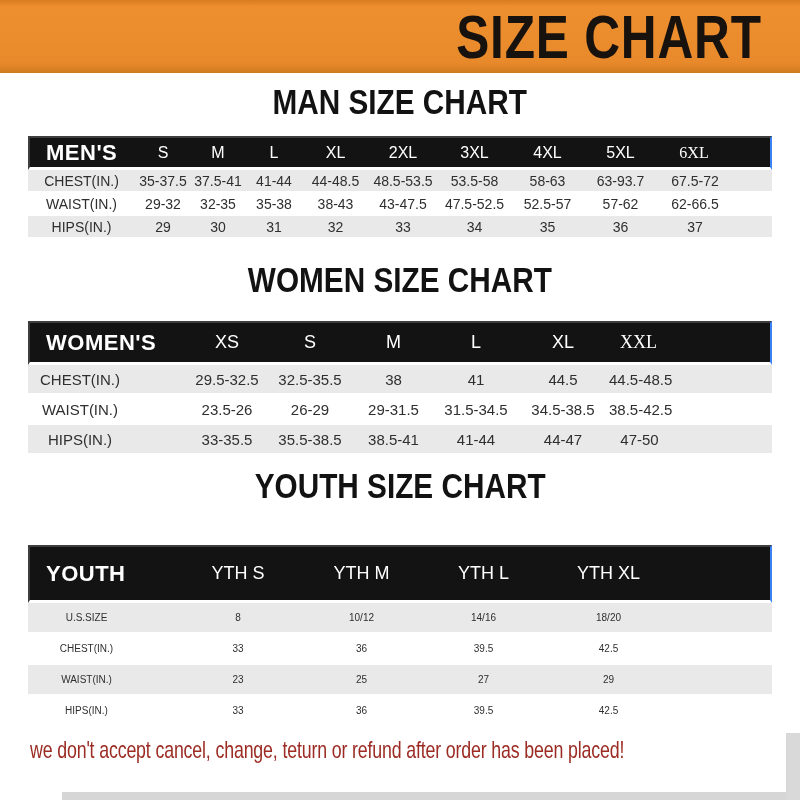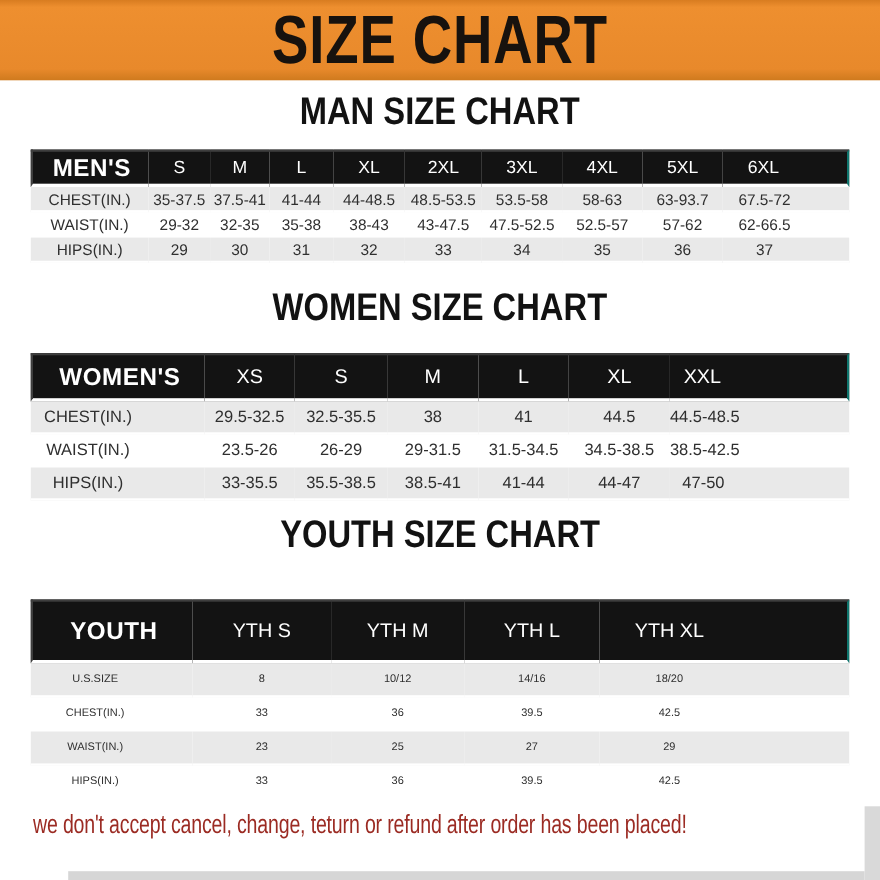"SIZE CHART" .banner { justify-content: center -> flex-end }
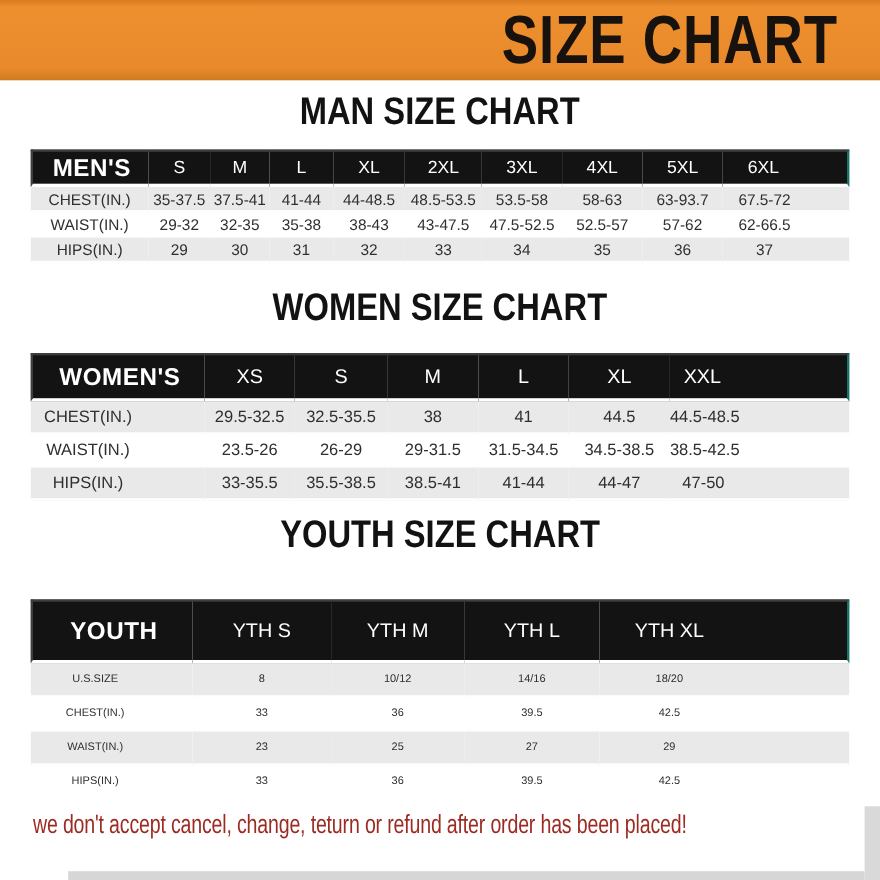"MEN'S" table.chart thead th.tbl-label { padding-left: 2px -> 16px; text-align: center -> left }
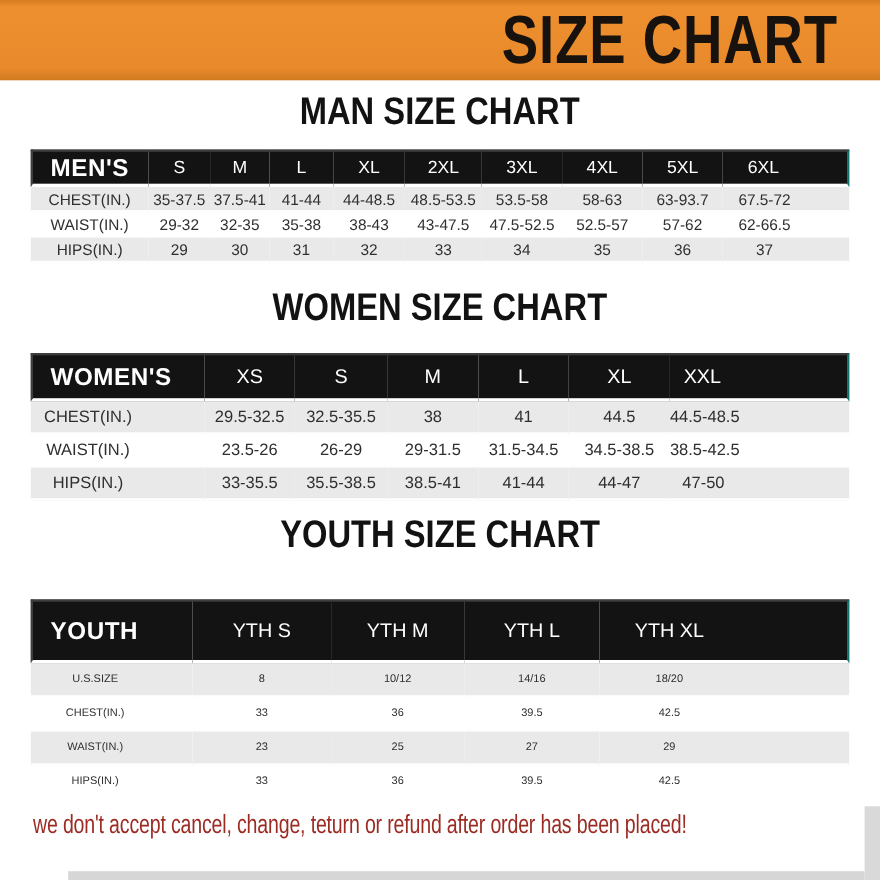"6XL" table.chart thead th:last-child { border-right: 2px solid #0f766e -> 2px solid #3b82f6; font-family: none -> Liberation Serif, serif }
